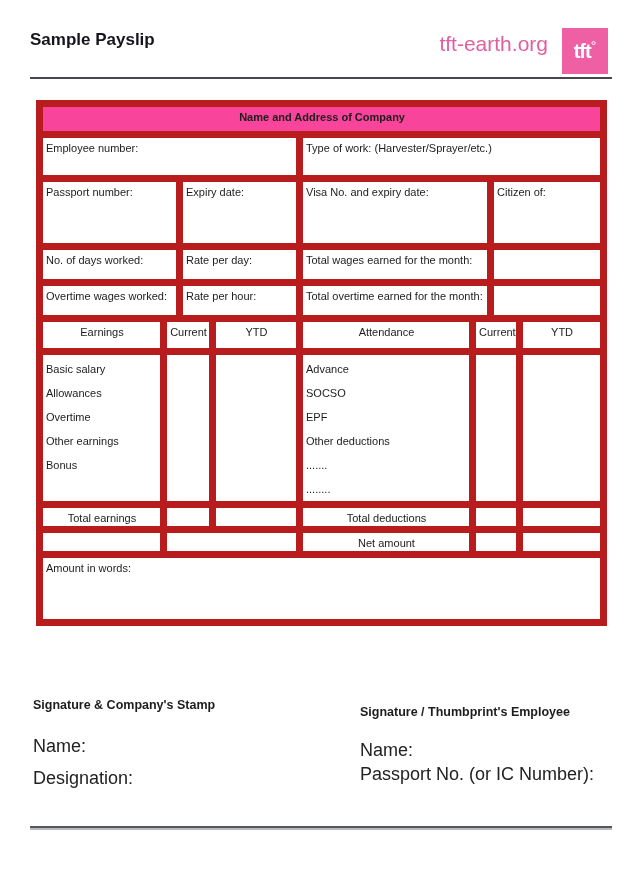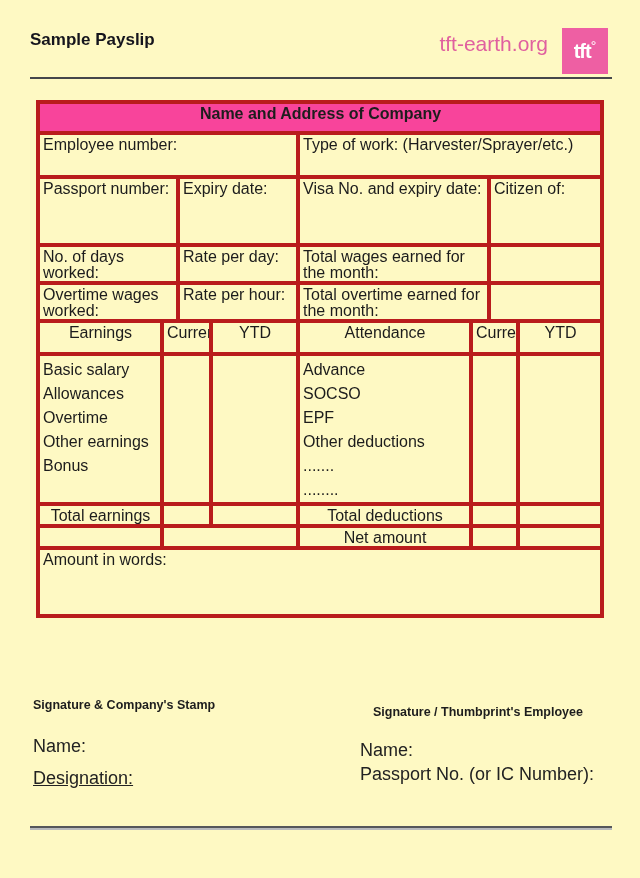"Sample Payslip" .page { background: #fef9c3 -> #ffffff }
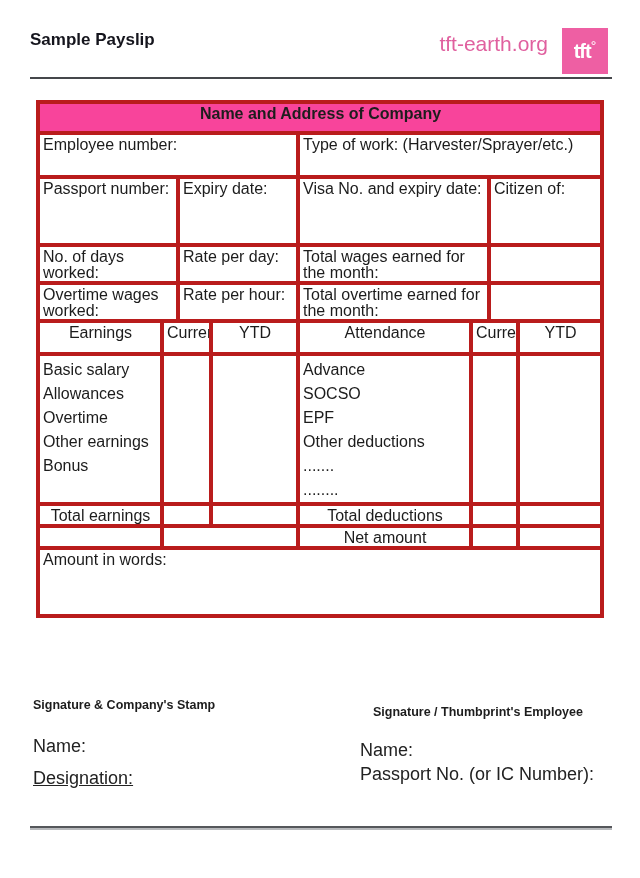"Name and Address of Company" table.payslip td { border: 4px solid #b91c1c -> 7px solid #b91c1c; font-size: 16px -> 11px }
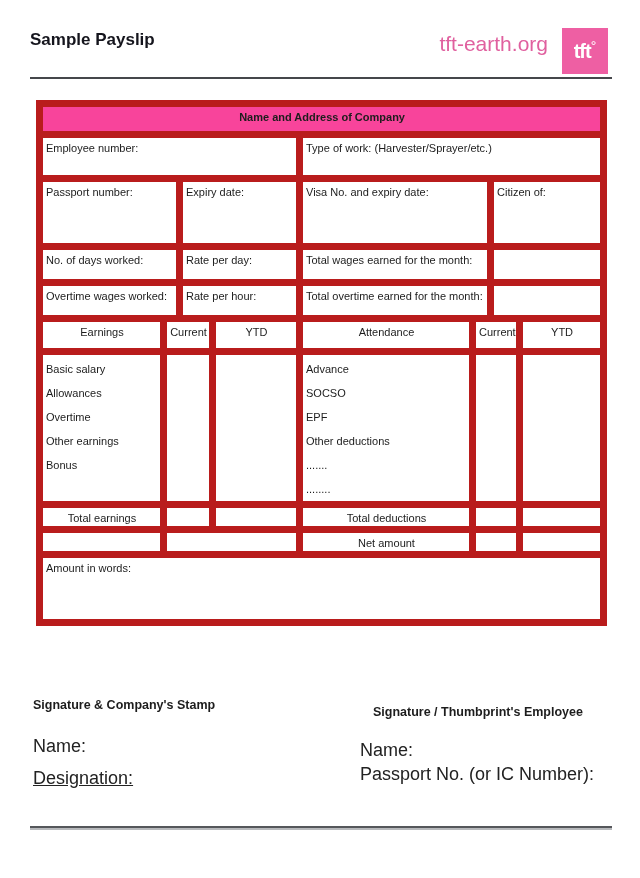"Signature / Thumbprint's Employee" div.sig { margin-left: 13px -> none }
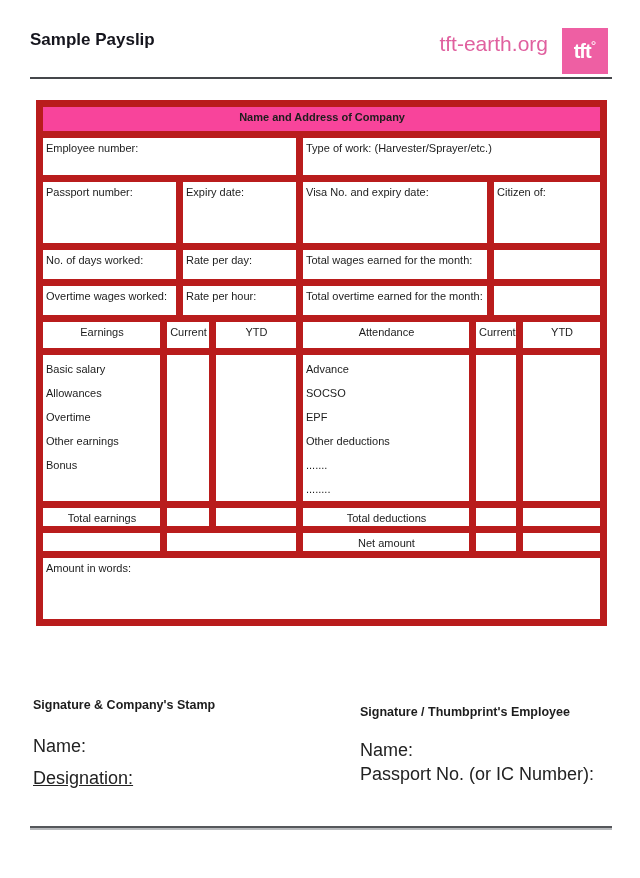"Designation:" div.sig { text-decoration: underline -> none }
